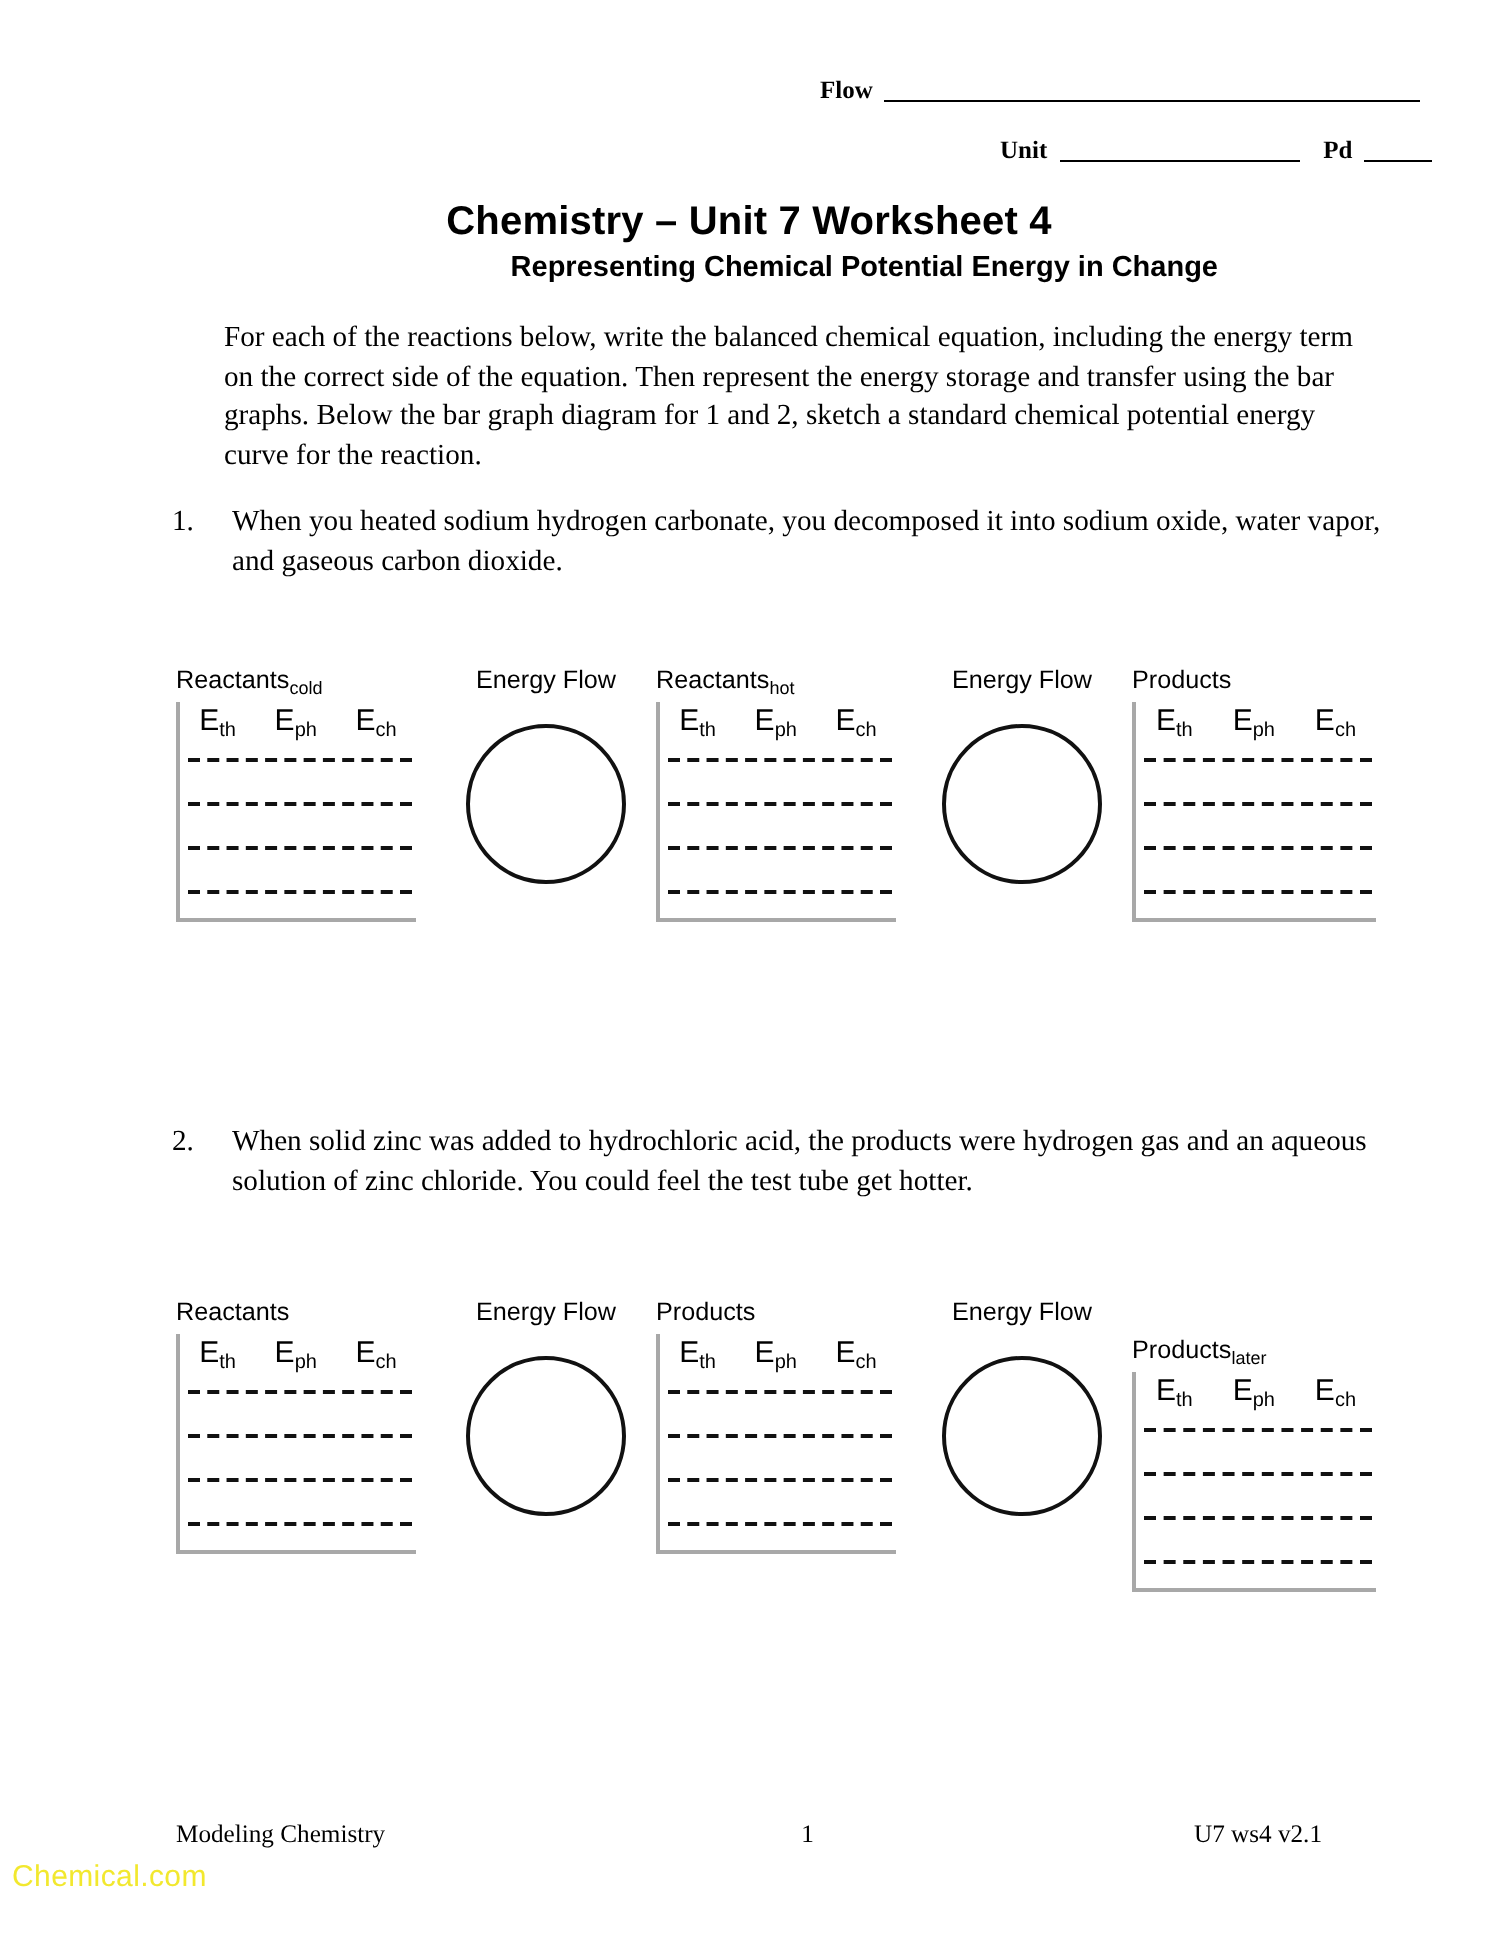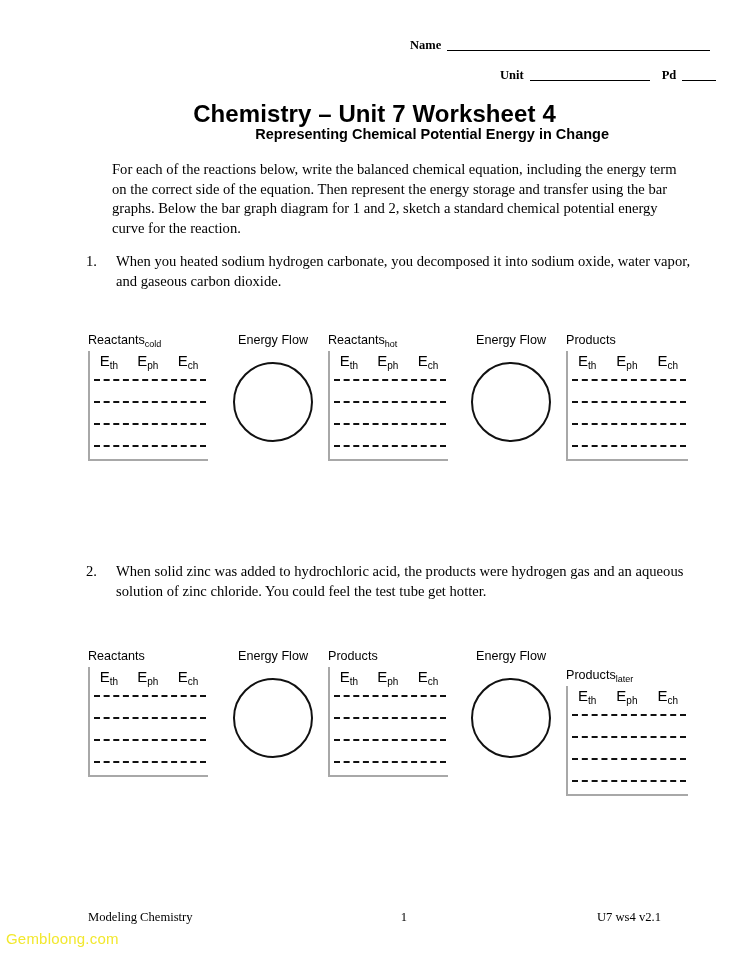"Name" span.fieldlabel { text: Name -> Flow }
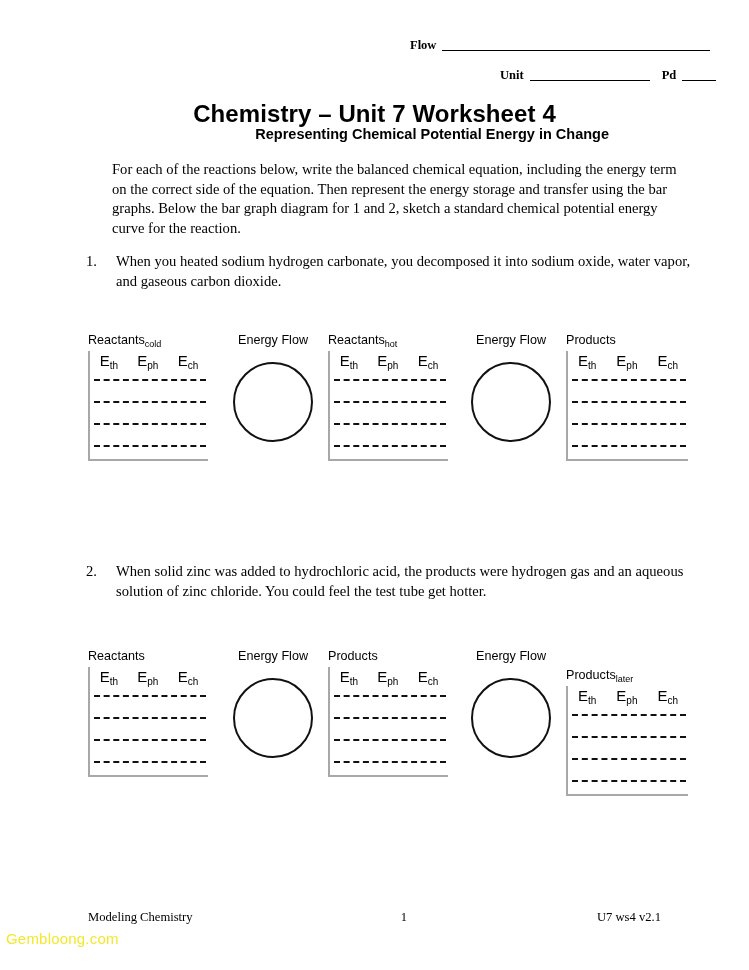"Chemistry – Unit 7 Worksheet" .title-main { font-size: 24px -> 20px }
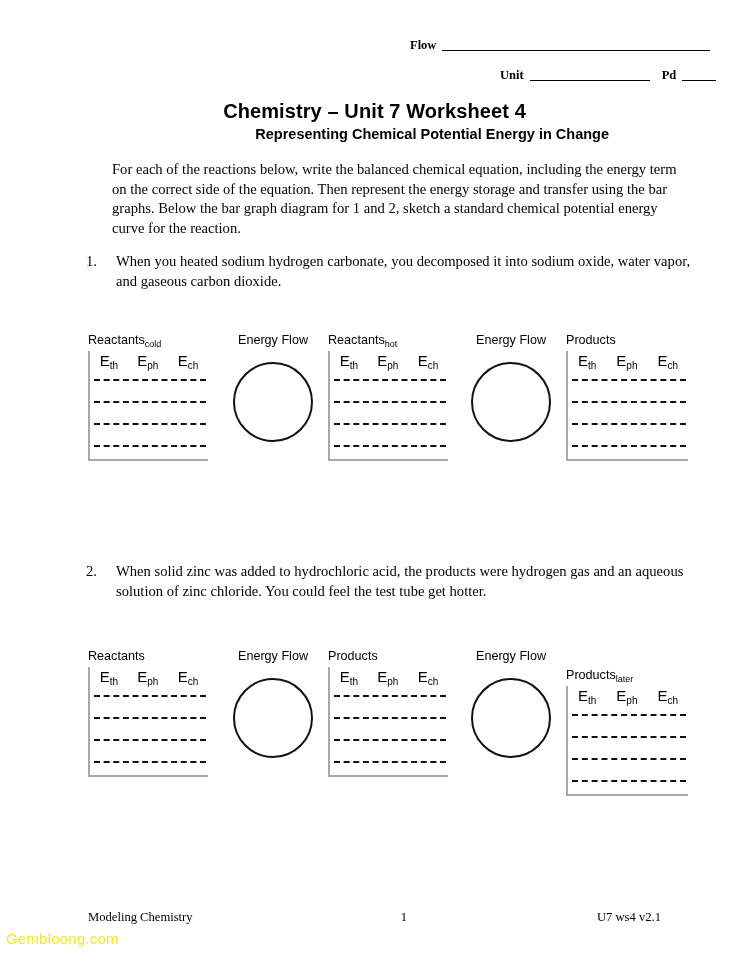"Gembloong.com" div.watermark { text: Gembloong.com -> Chemical.com }
